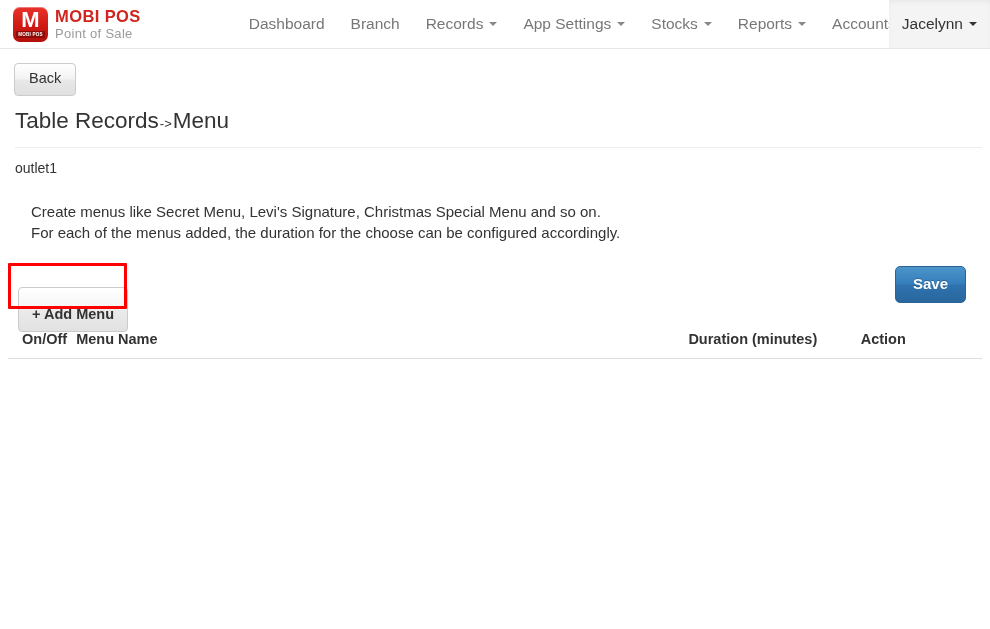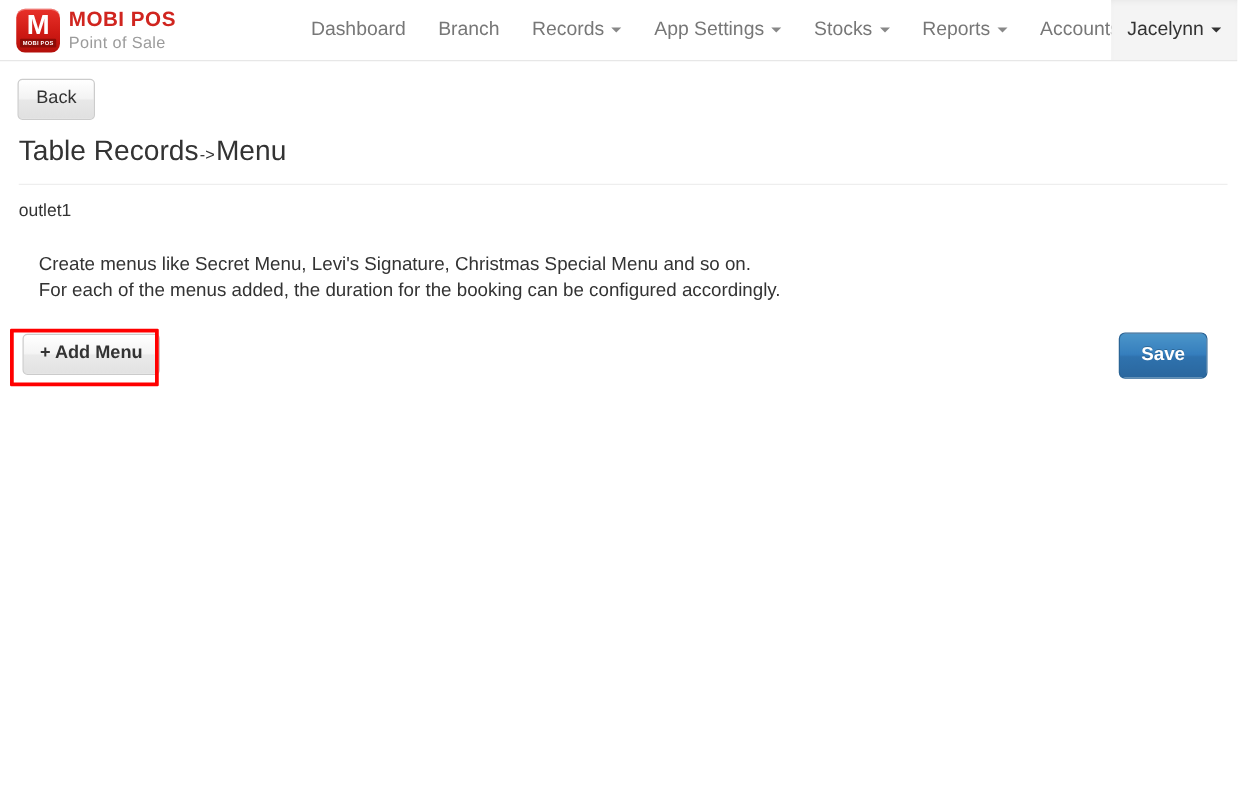"For each of the menus" div { text: booking -> choose }
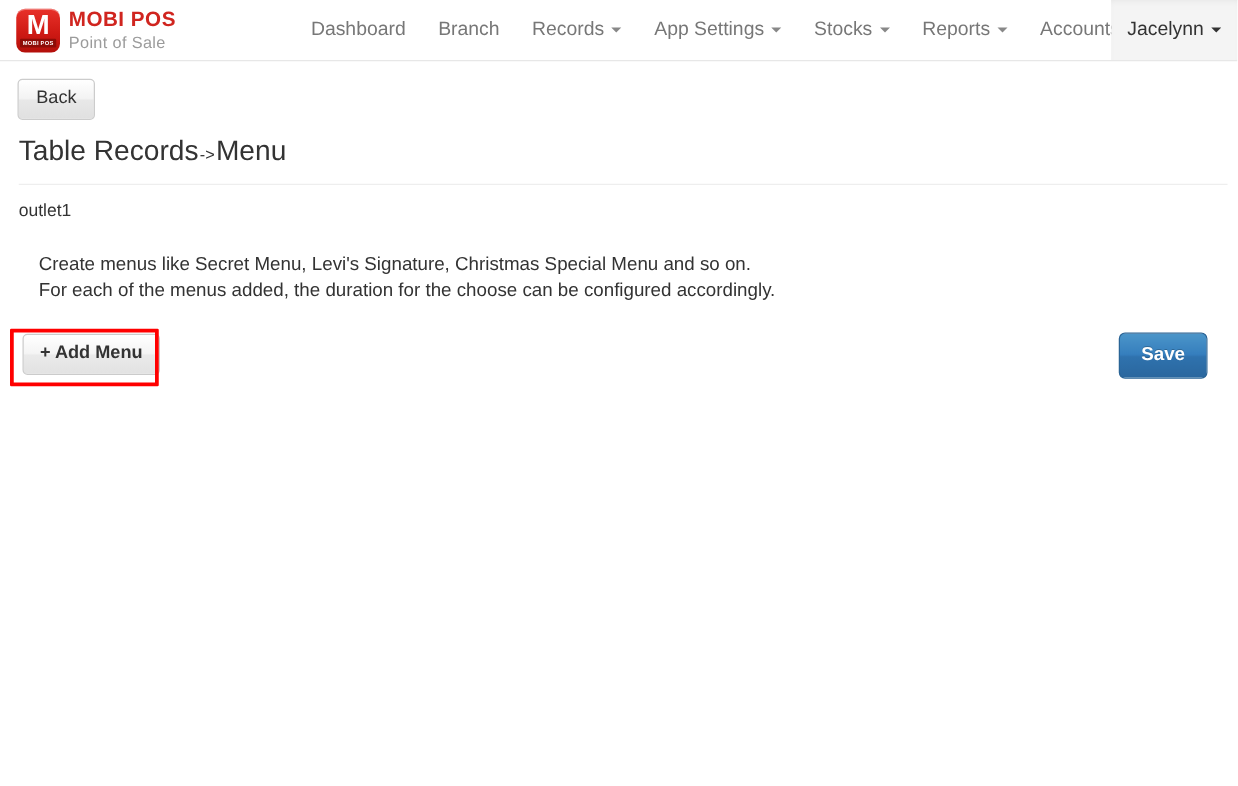"+ Add Menu" #add-menu-button { padding: 7px 13px 8px -> 19px 13px 8px; top: 4px -> 24px }
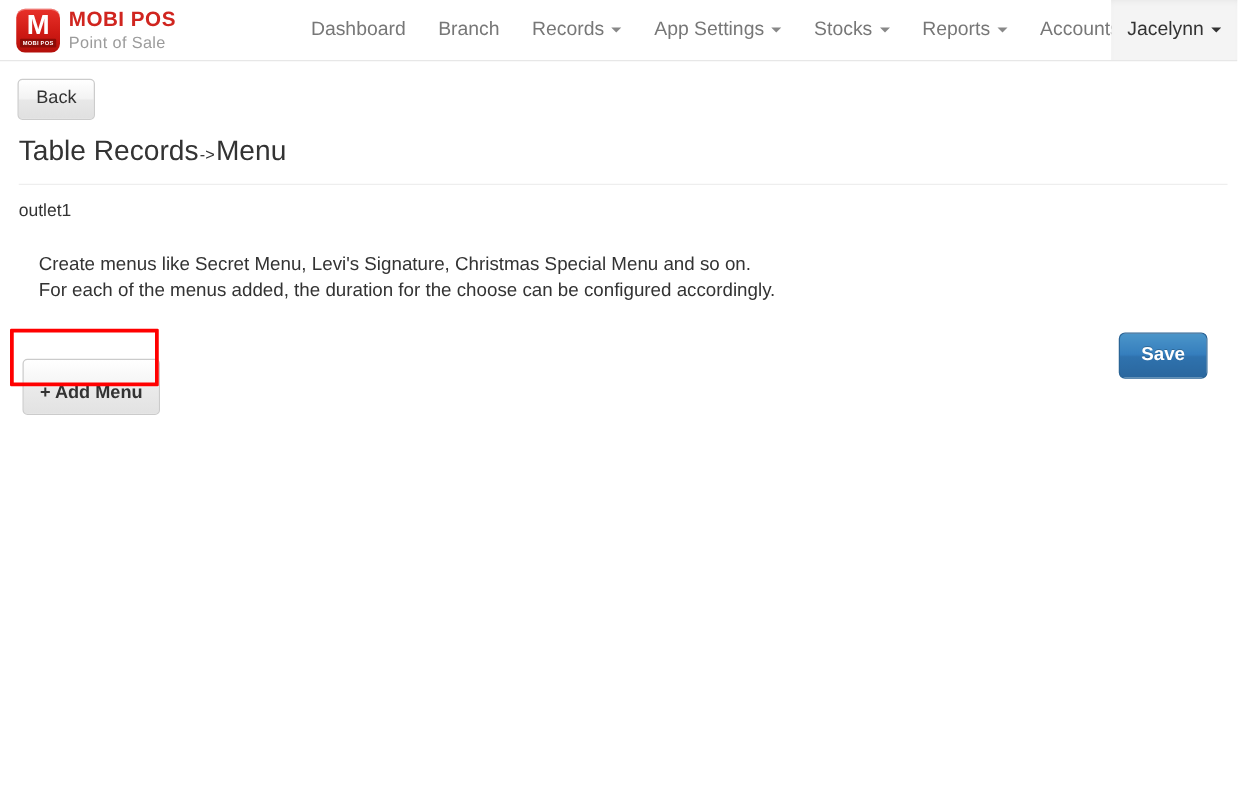"On/Off" table { html: none -> <table> <thead> <tr> <th>On/Off</th> <th>Menu Name</th> <th>Duration (minutes)</th> <th>Action</th> </tr> </thead> <tbody></tbody> </table> }
